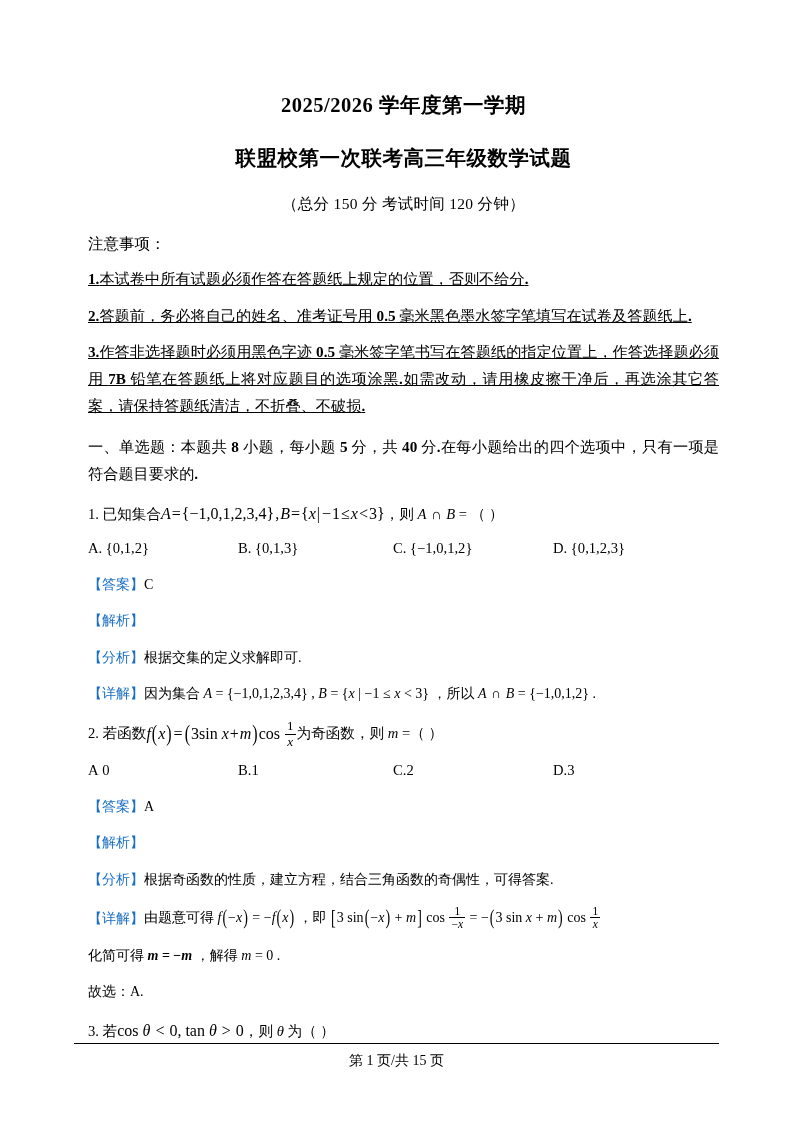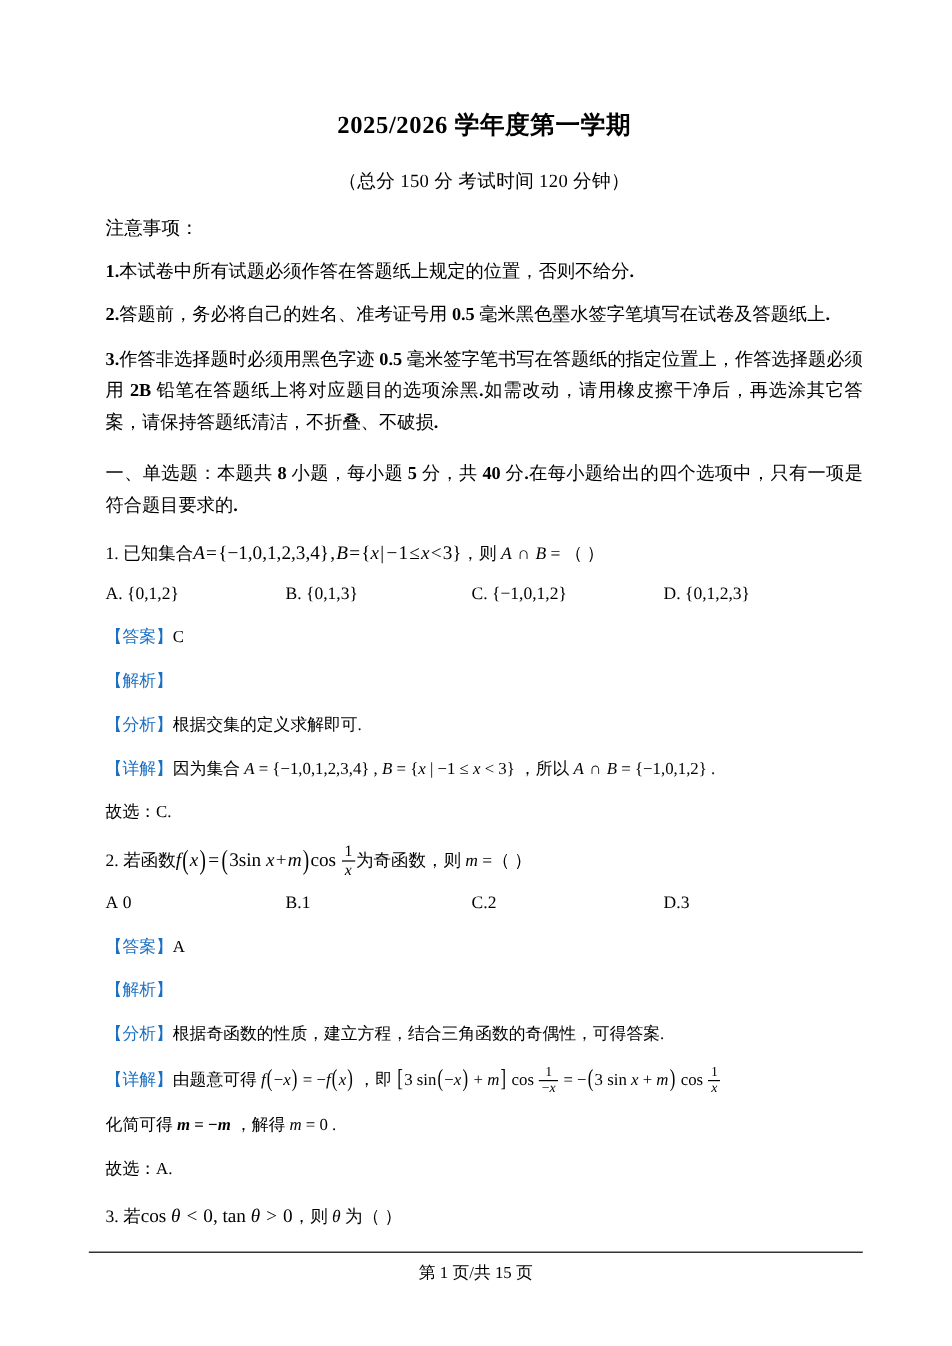"联盟校第一次联考高三年级数学试题" div.doc-subtitle { html: none -> <div>联盟校第一次联考高三年级数学试题</div> }
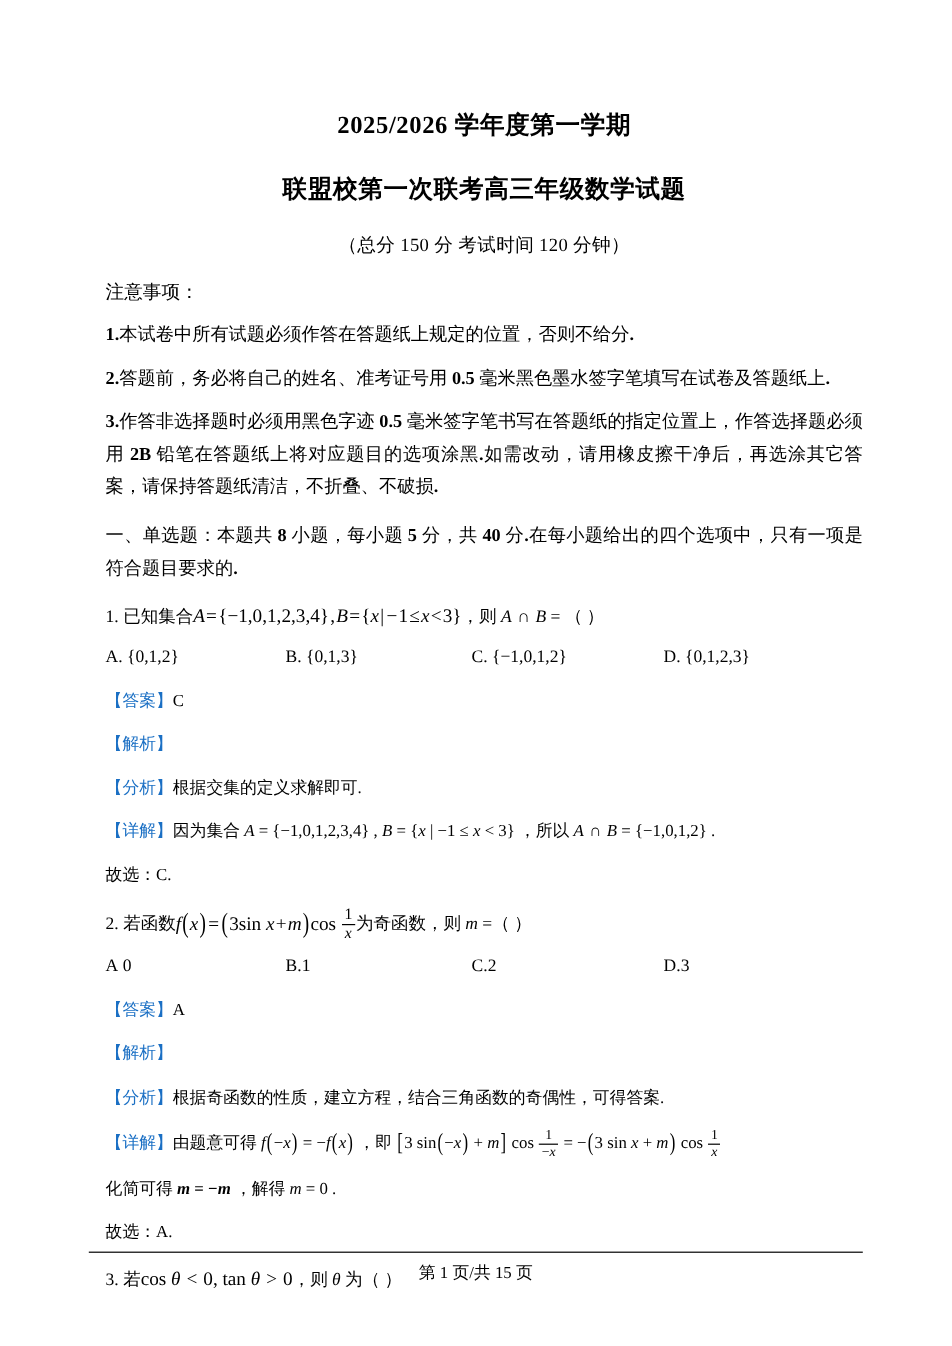"1.本试卷中所有试题必须作答在答题纸上规定的位置，否则不给分." .para { text-decoration: none -> underline }
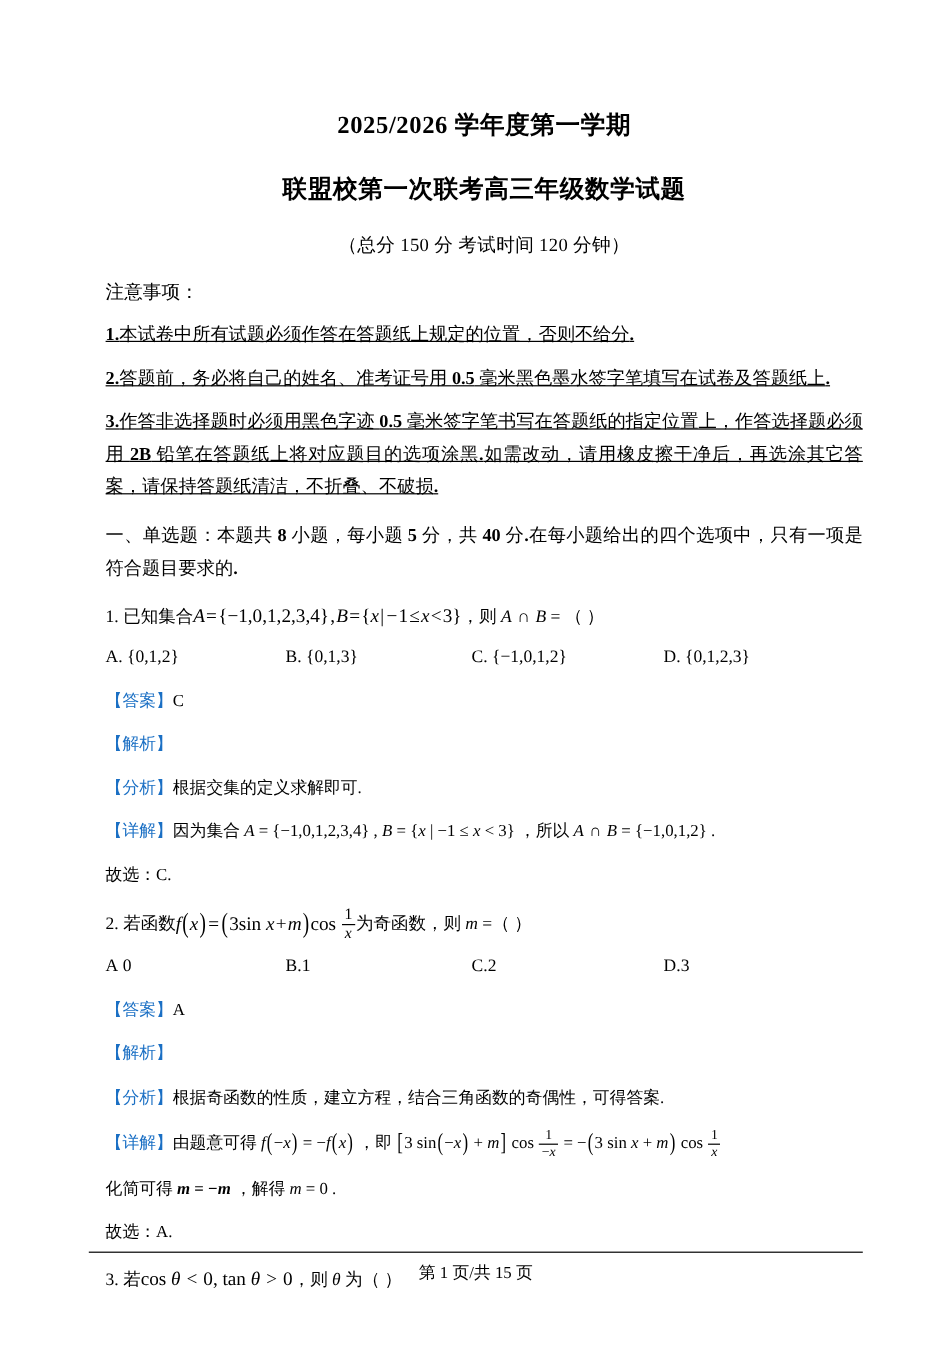"2B" b { text: 2B -> 7B }
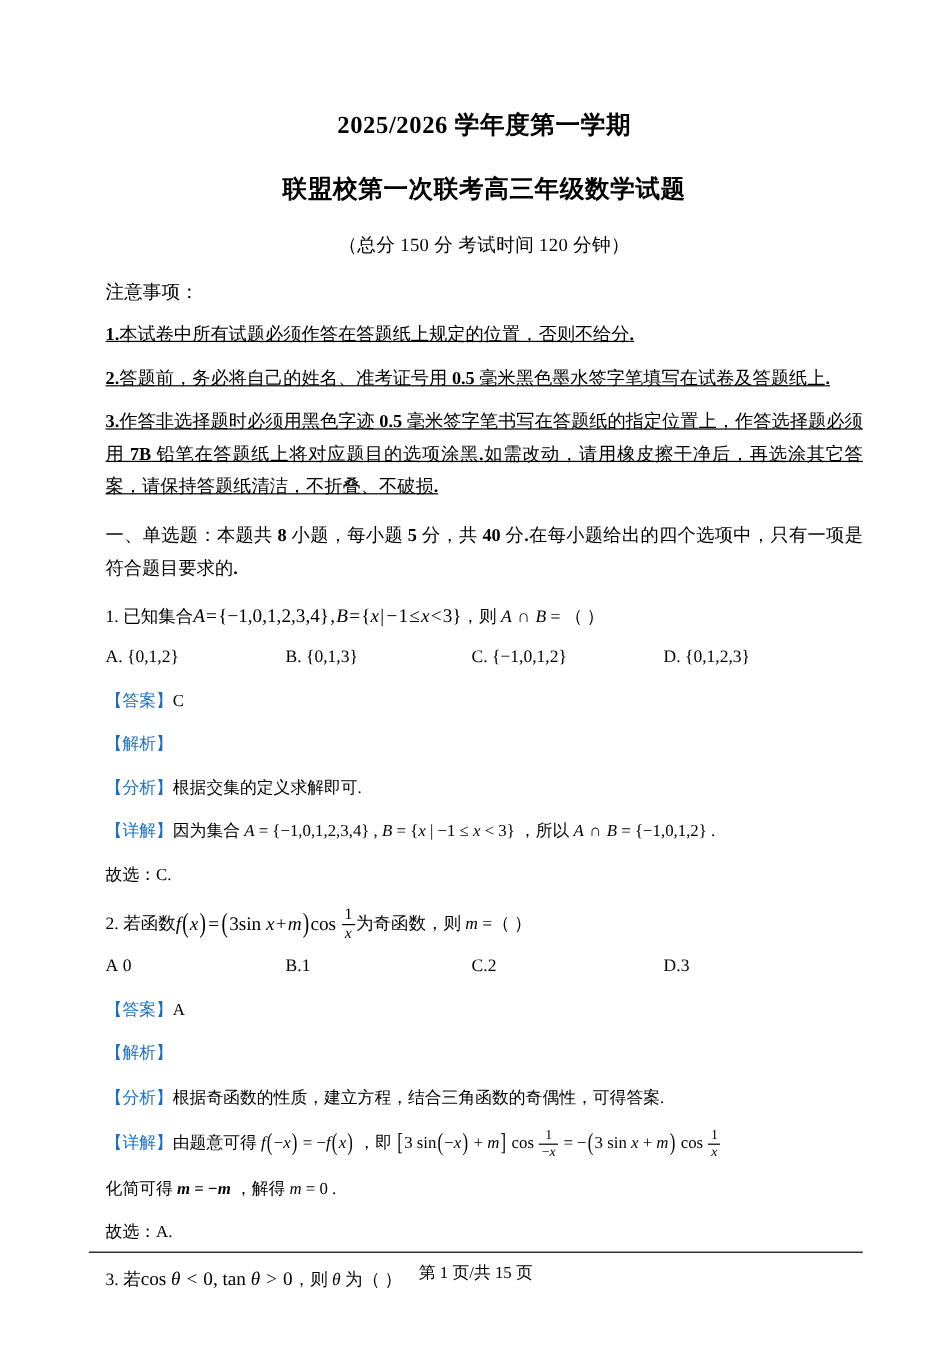"故选：C." div.plain { html: <div>故选：C.</div> -> none }
